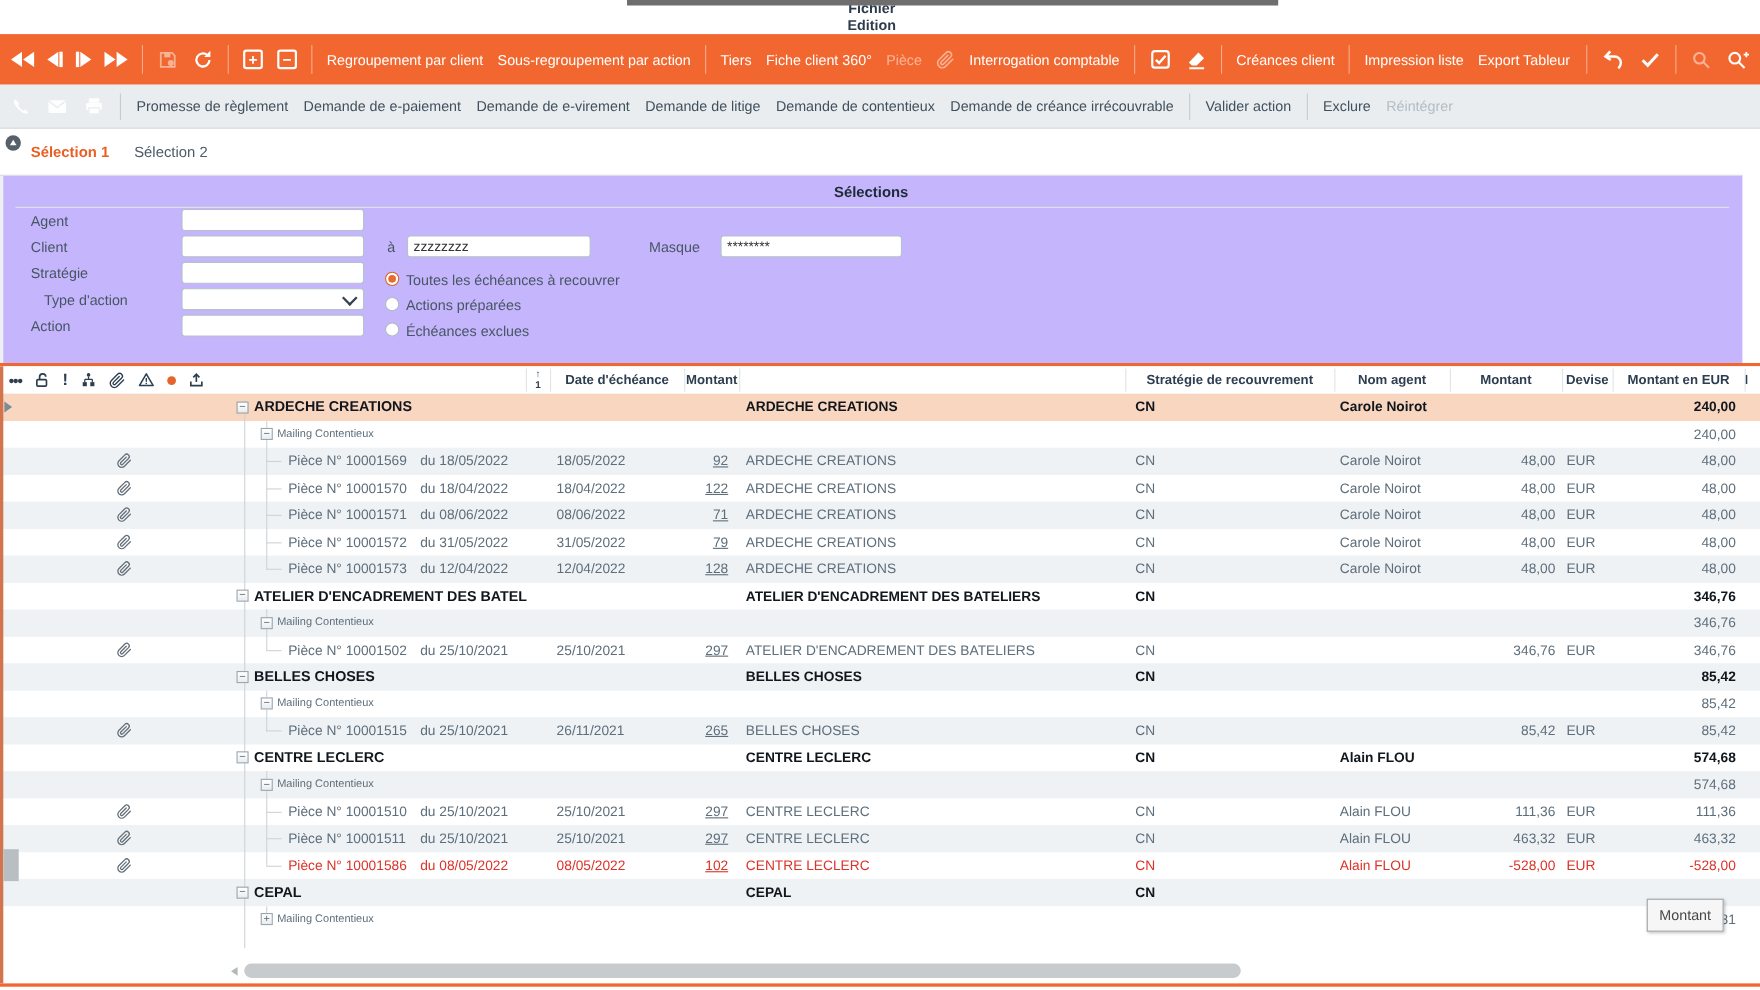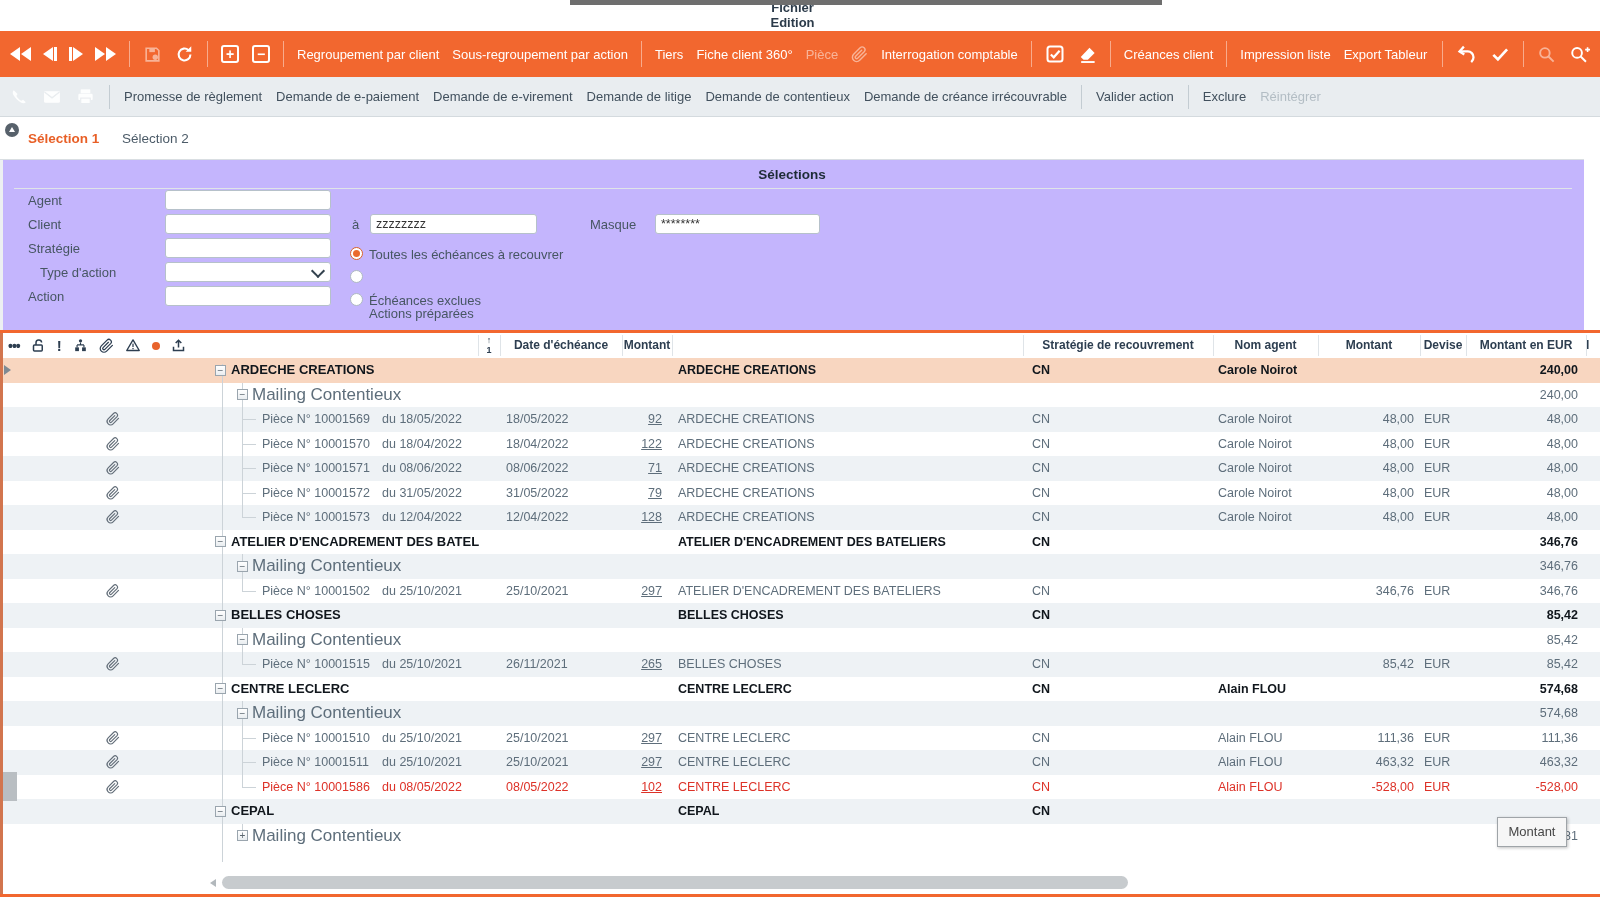"Actions préparées" span.r-label { margin-top: 36px -> none }
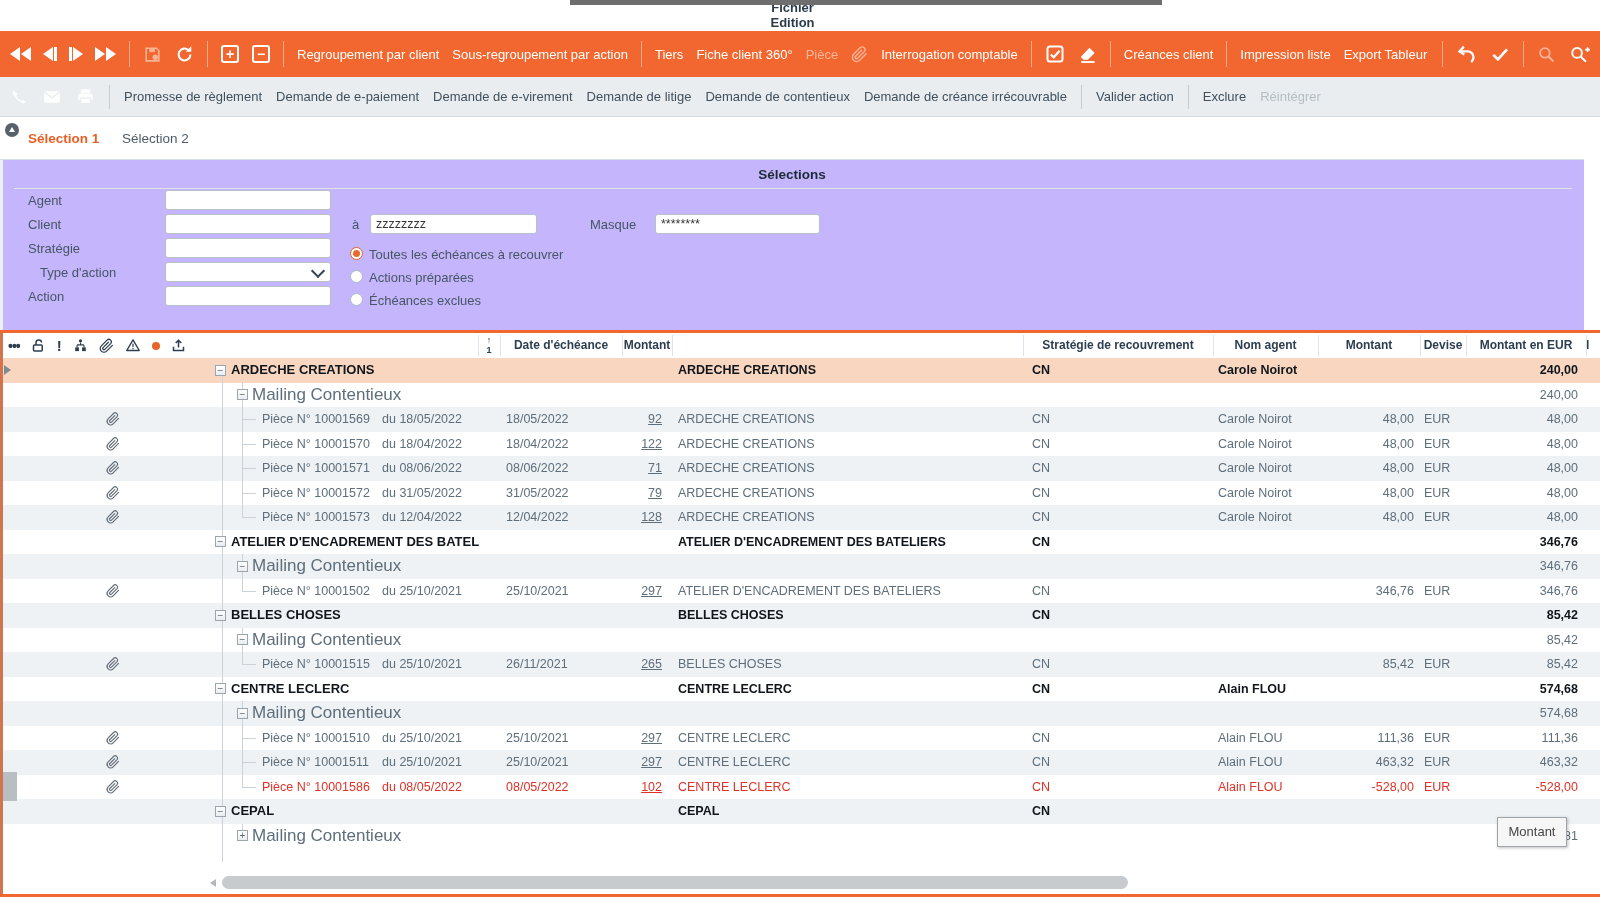"Mailing Contentieux" .slabel { font-size: 17px -> 10px }
